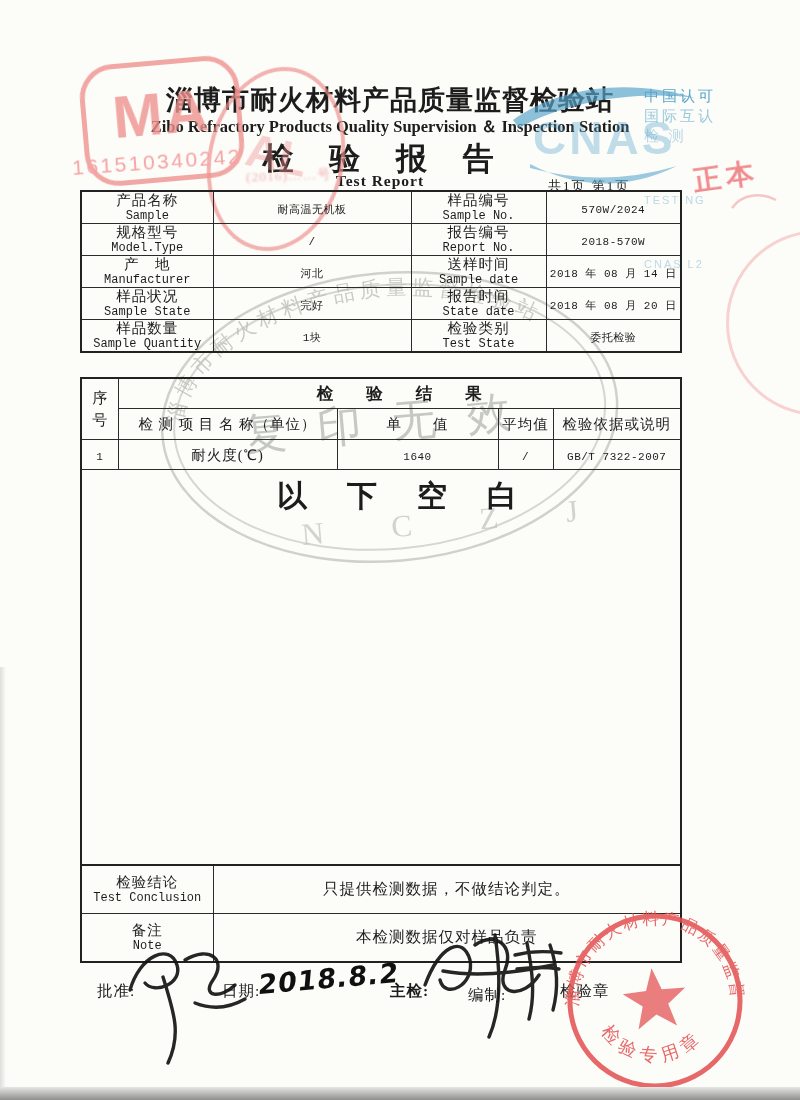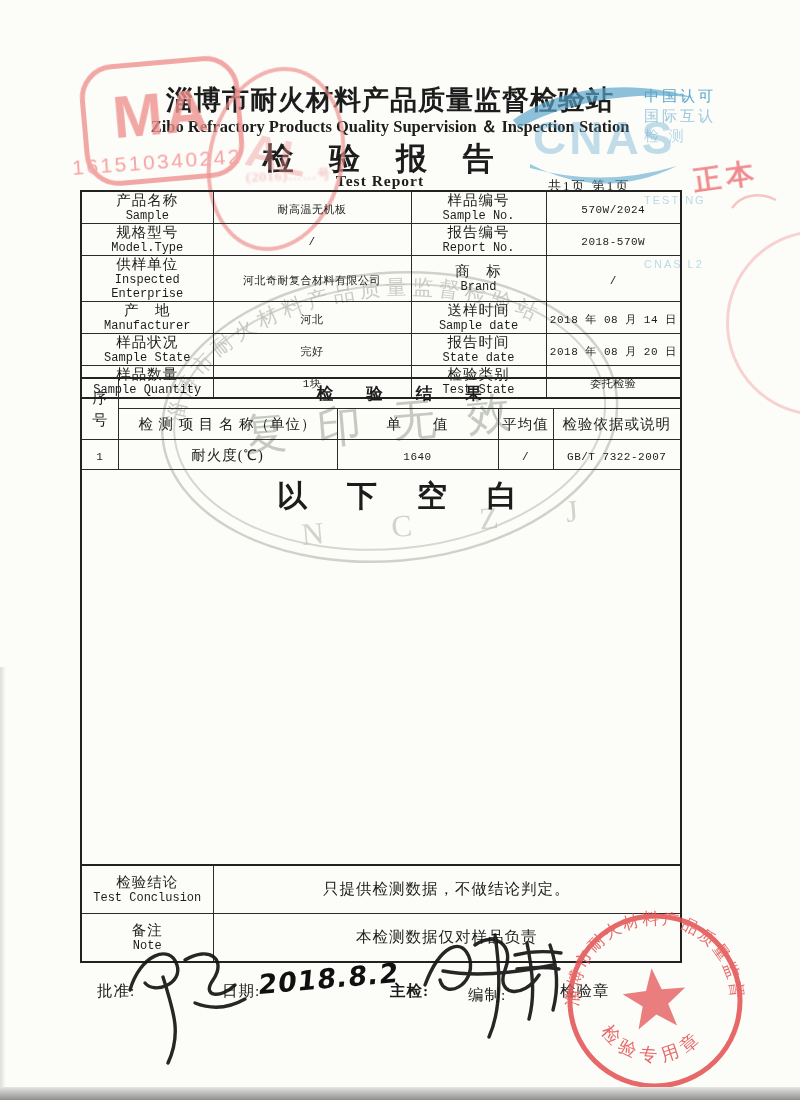"供样单位" tr { html: <tr> <td> <div>供样单位</div> <div>Inspected Enterprise</div> </td> <td><span>河北奇耐复合材料有限公司</span></td> <td> <div>商 标</div> <div>Brand</div> </td> <td><span>/</span></td> </tr> -> none }
